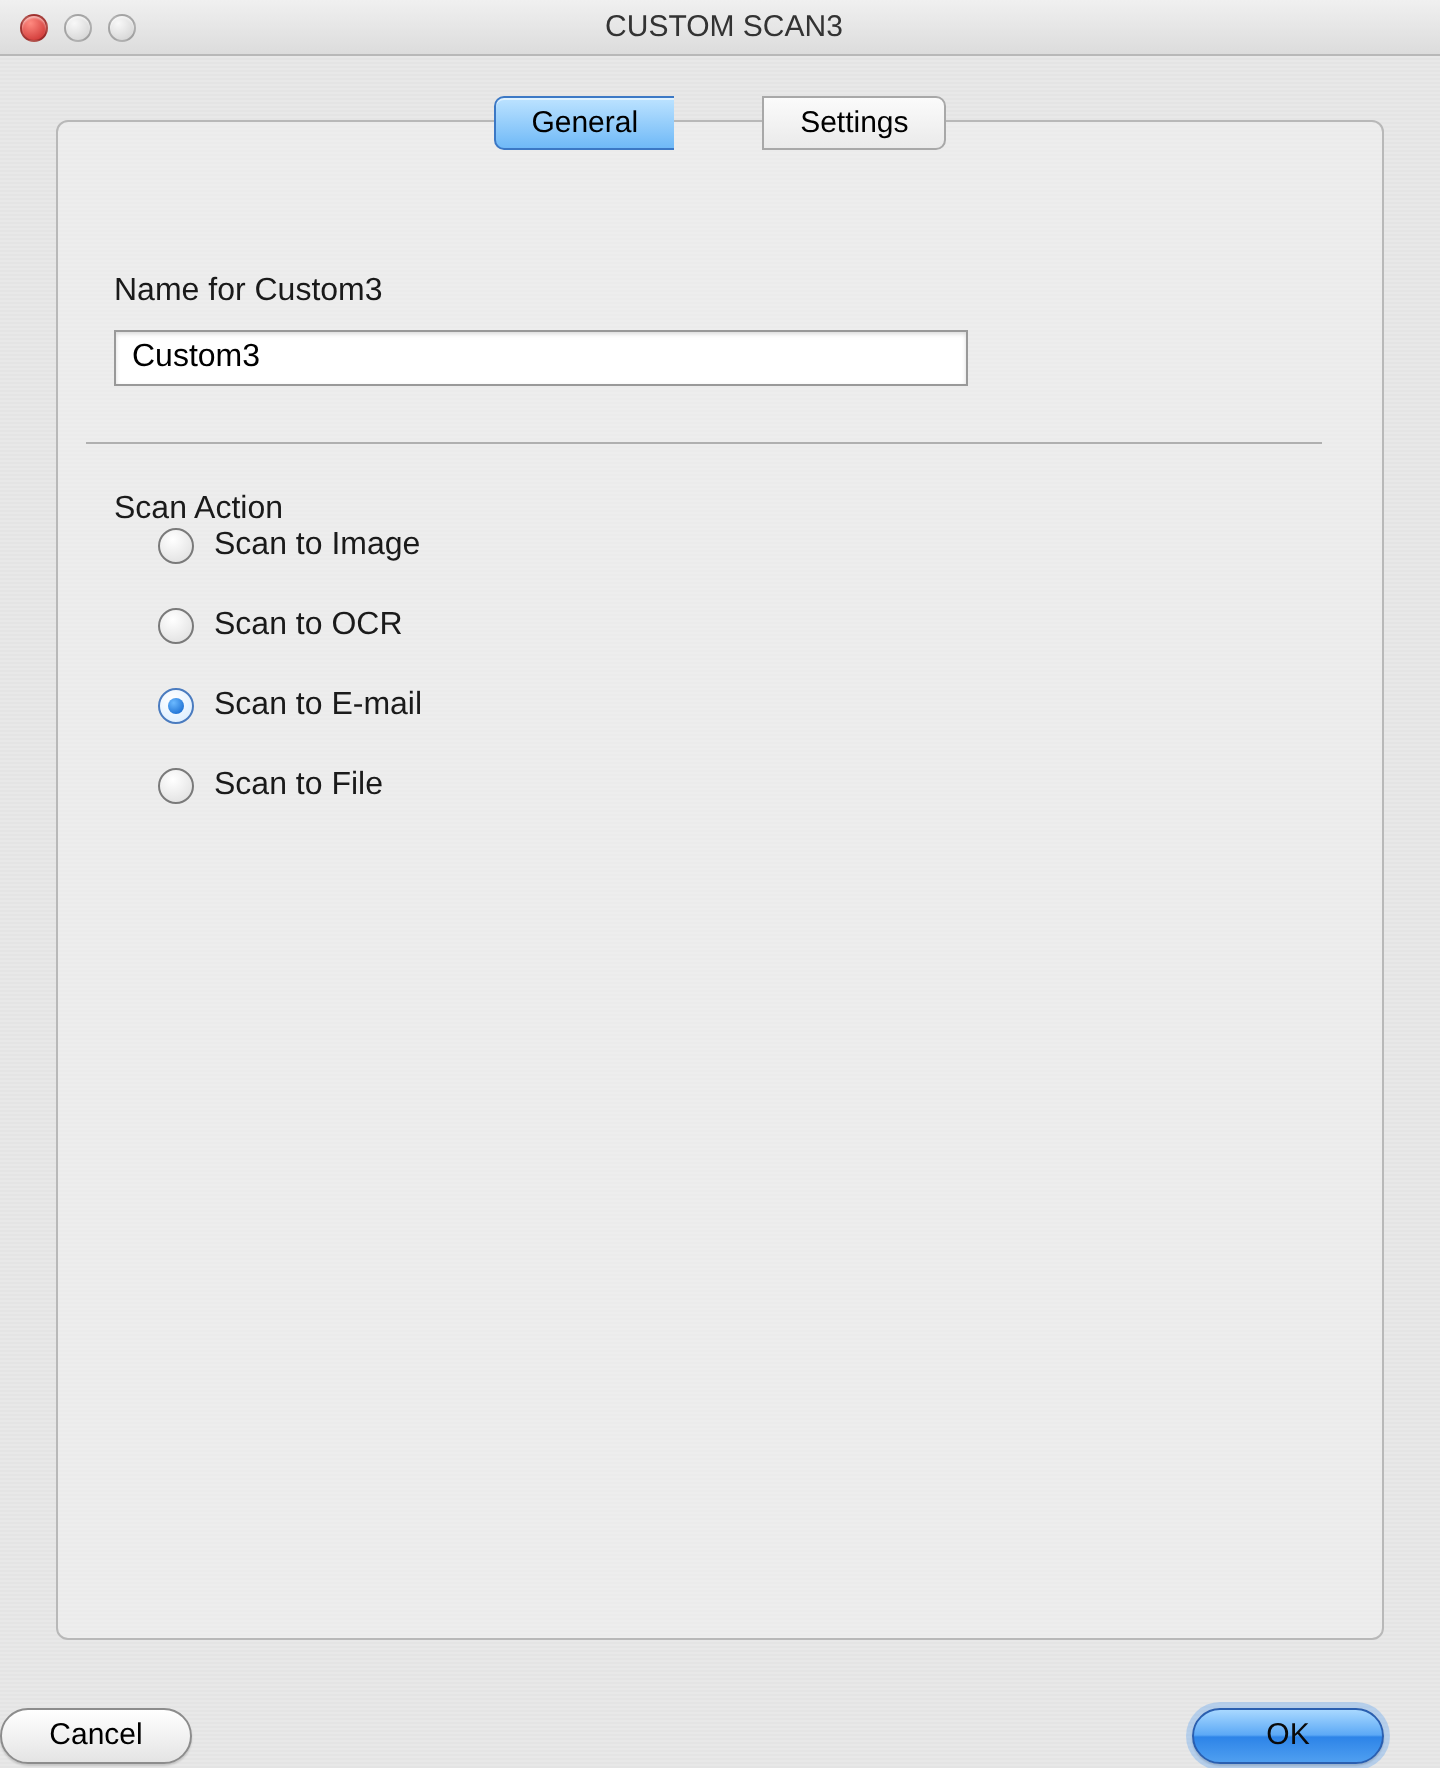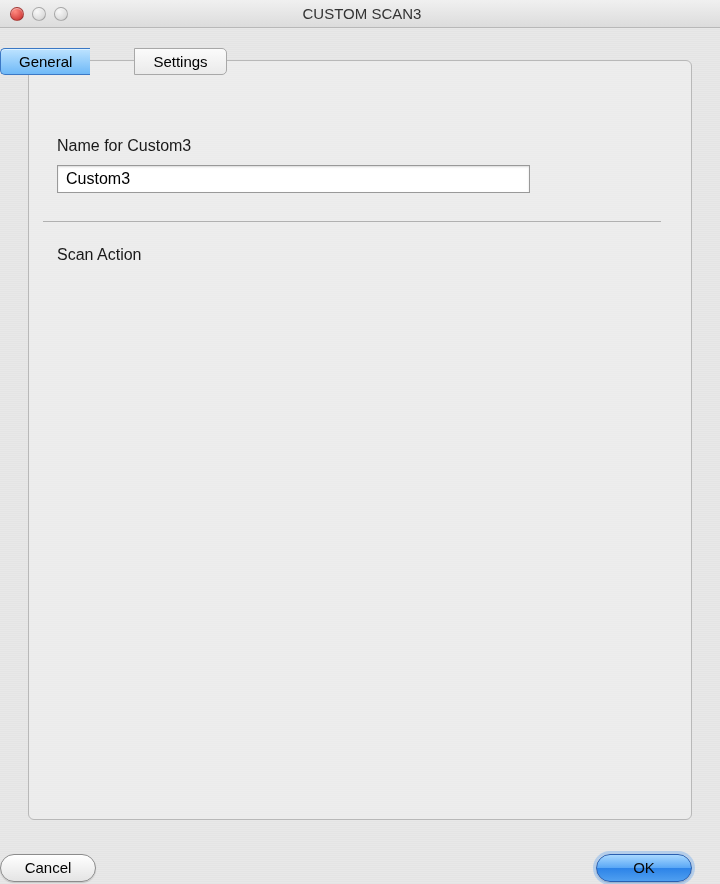"General" .tabs { justify-content: none -> center }
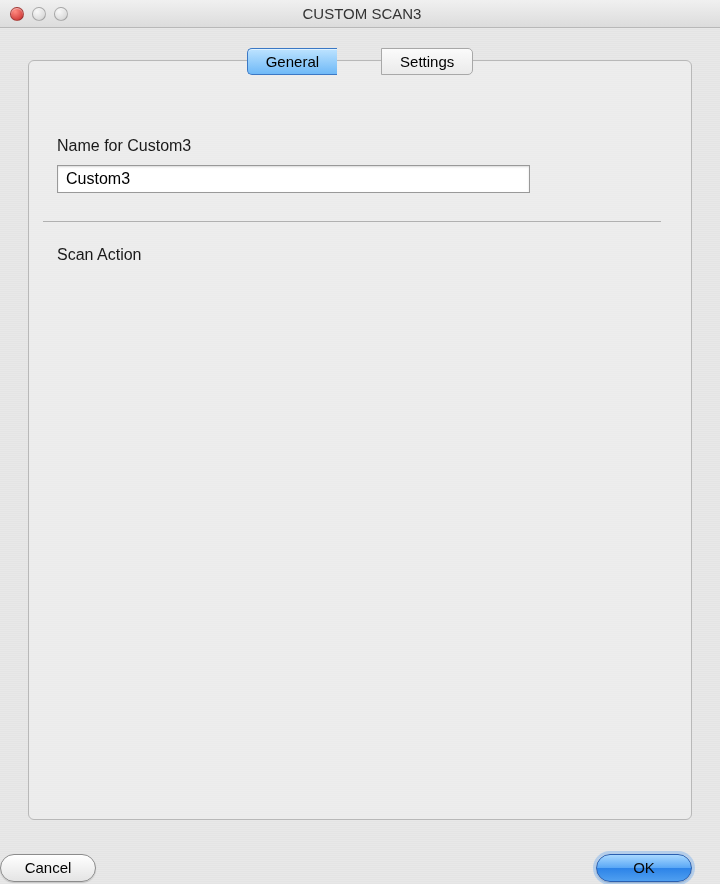"Custom3" .text-input { width: 473px -> 427px }
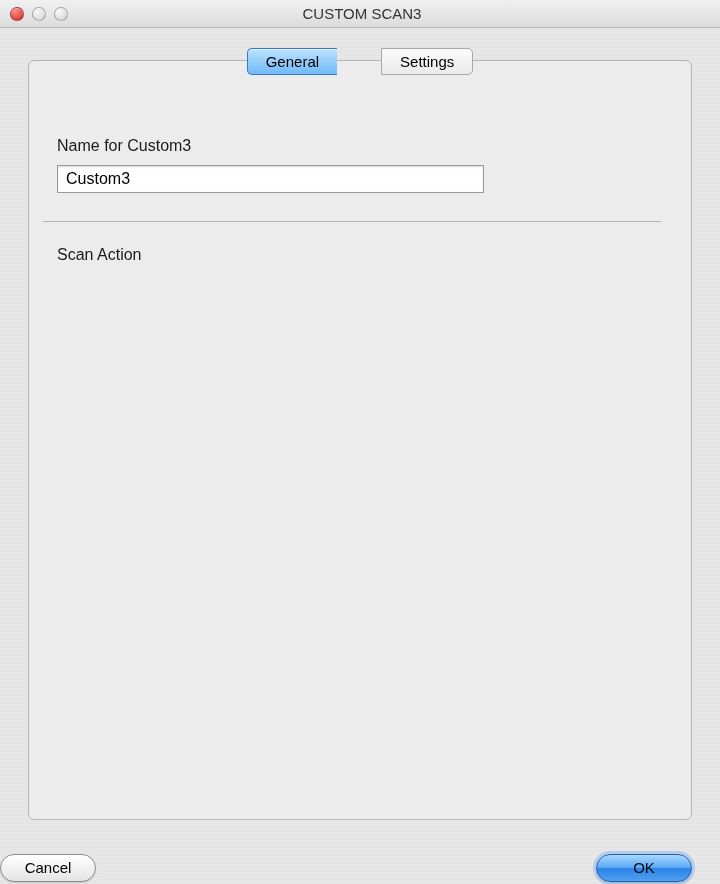"Scan to Image" div.radio-group { html: none -> <div> <div> <div></div> <span>Scan to Image</span> </div> <div> <div></div> <span>Scan to OCR</span> </div> <div> <div> <div></div> </div> <span>Scan to E-mail</span> </div> <div> <div></div> <span>Scan to File</span> </div> </div> }
